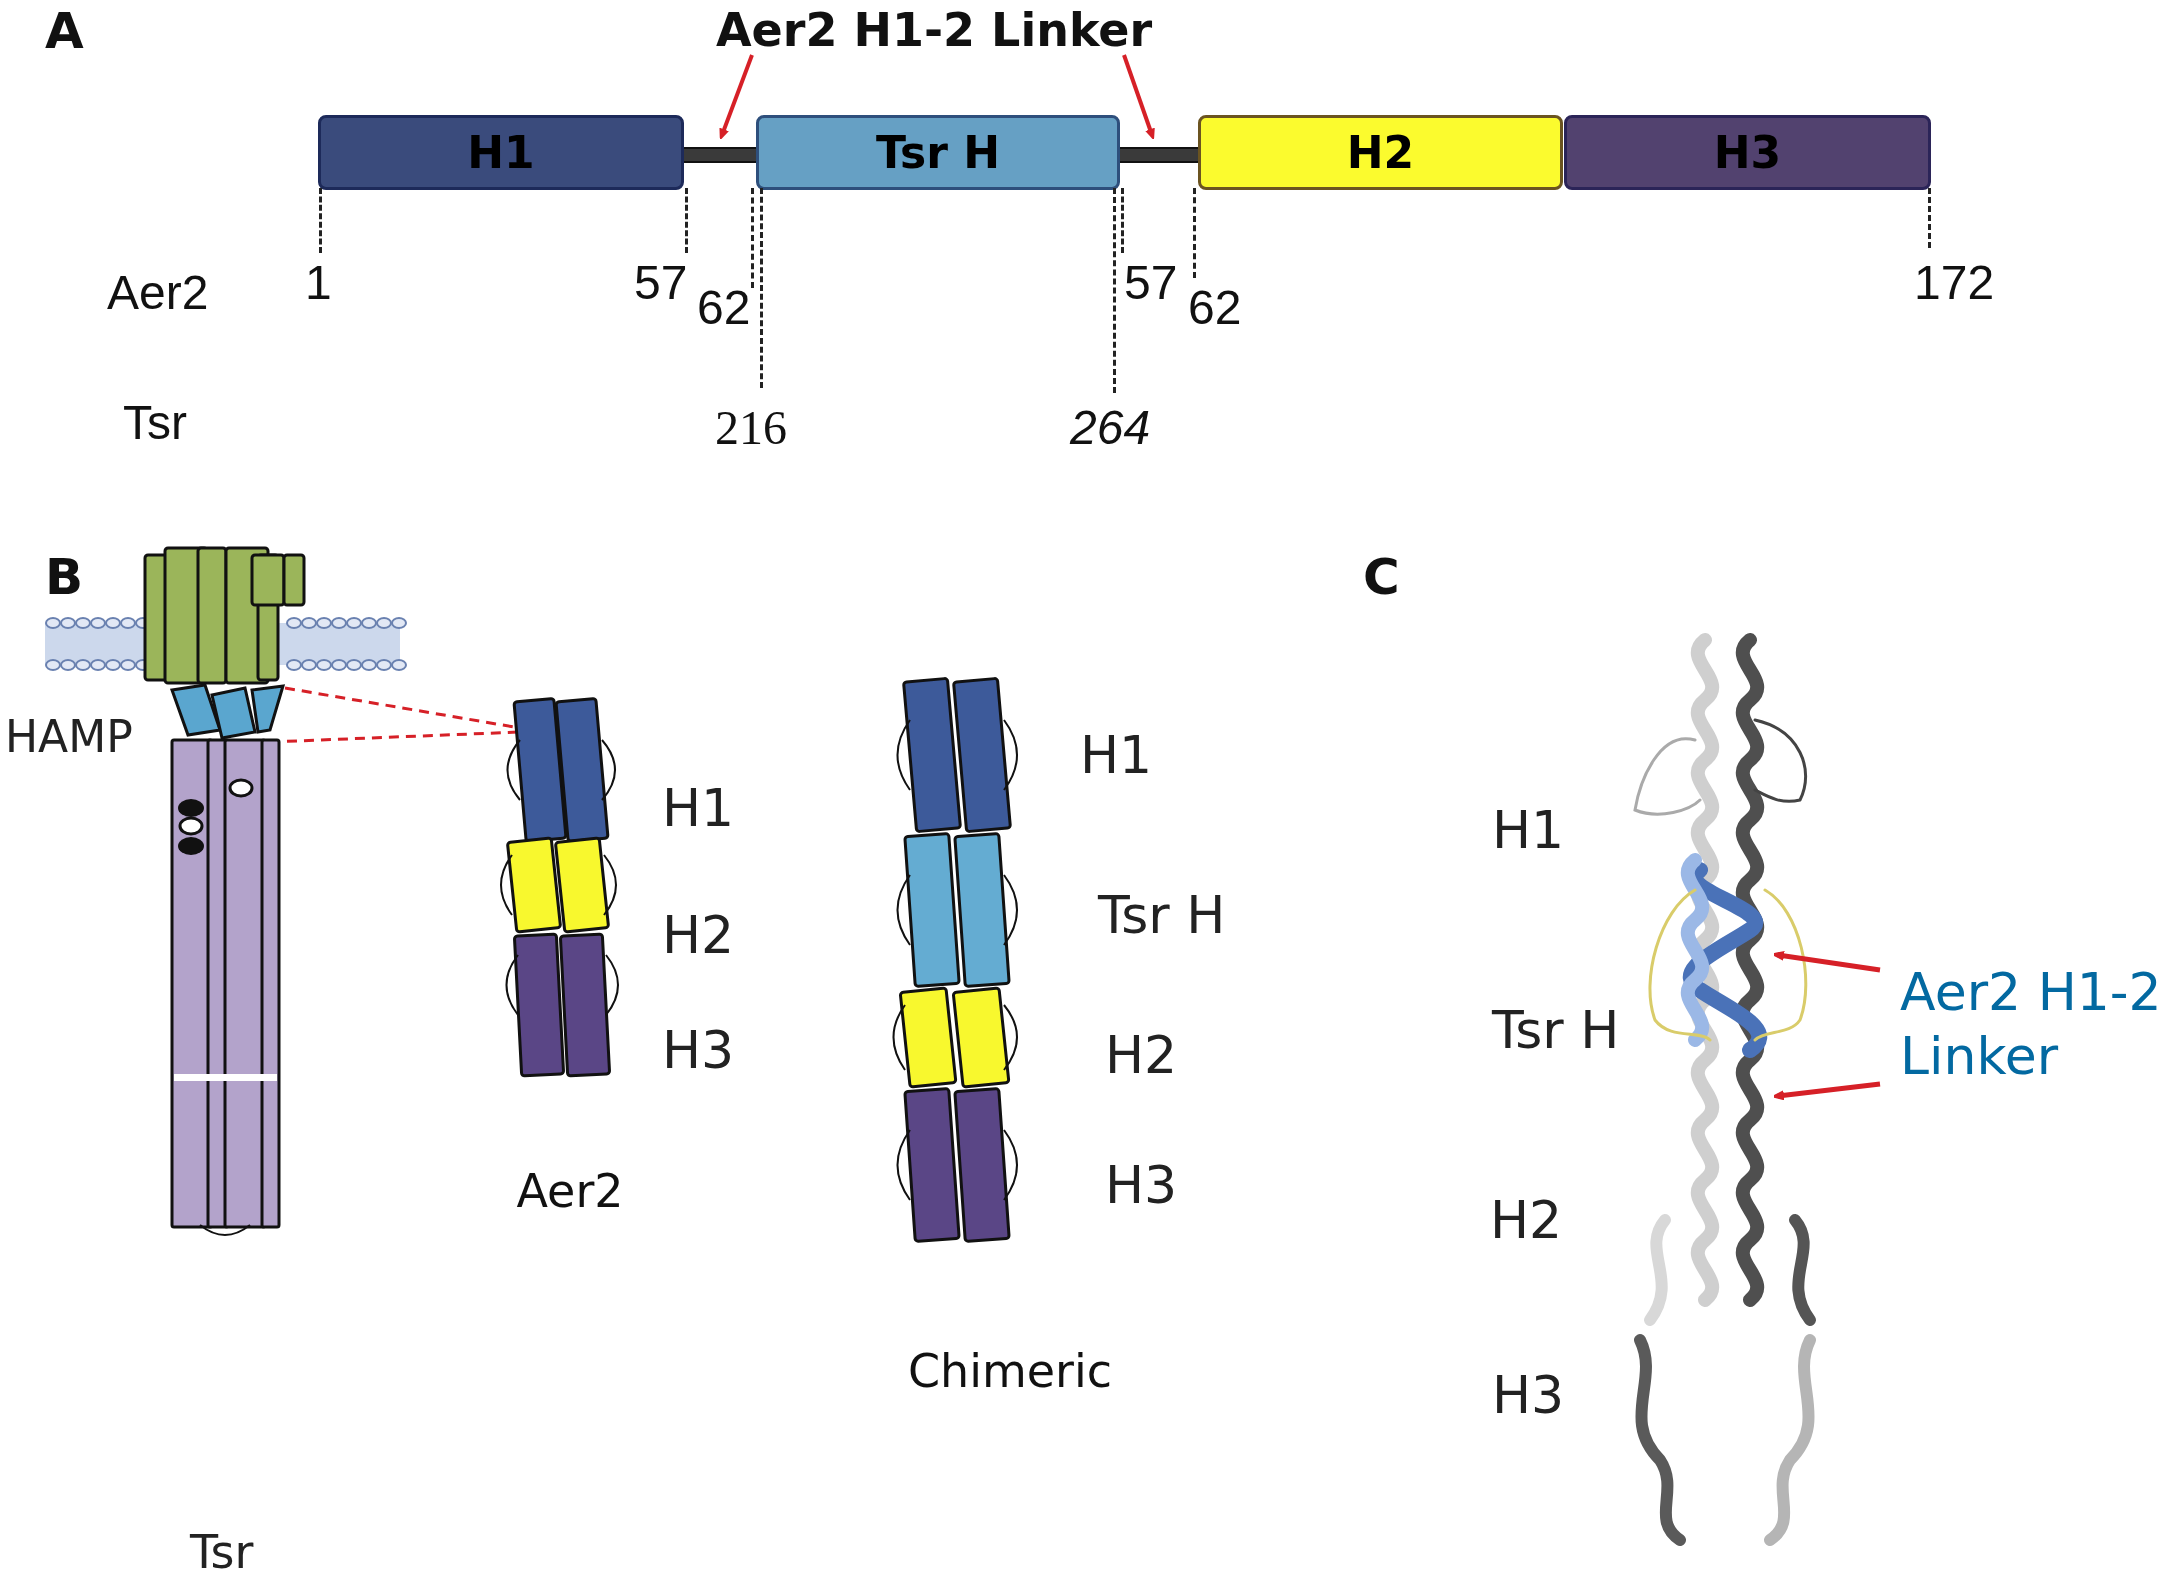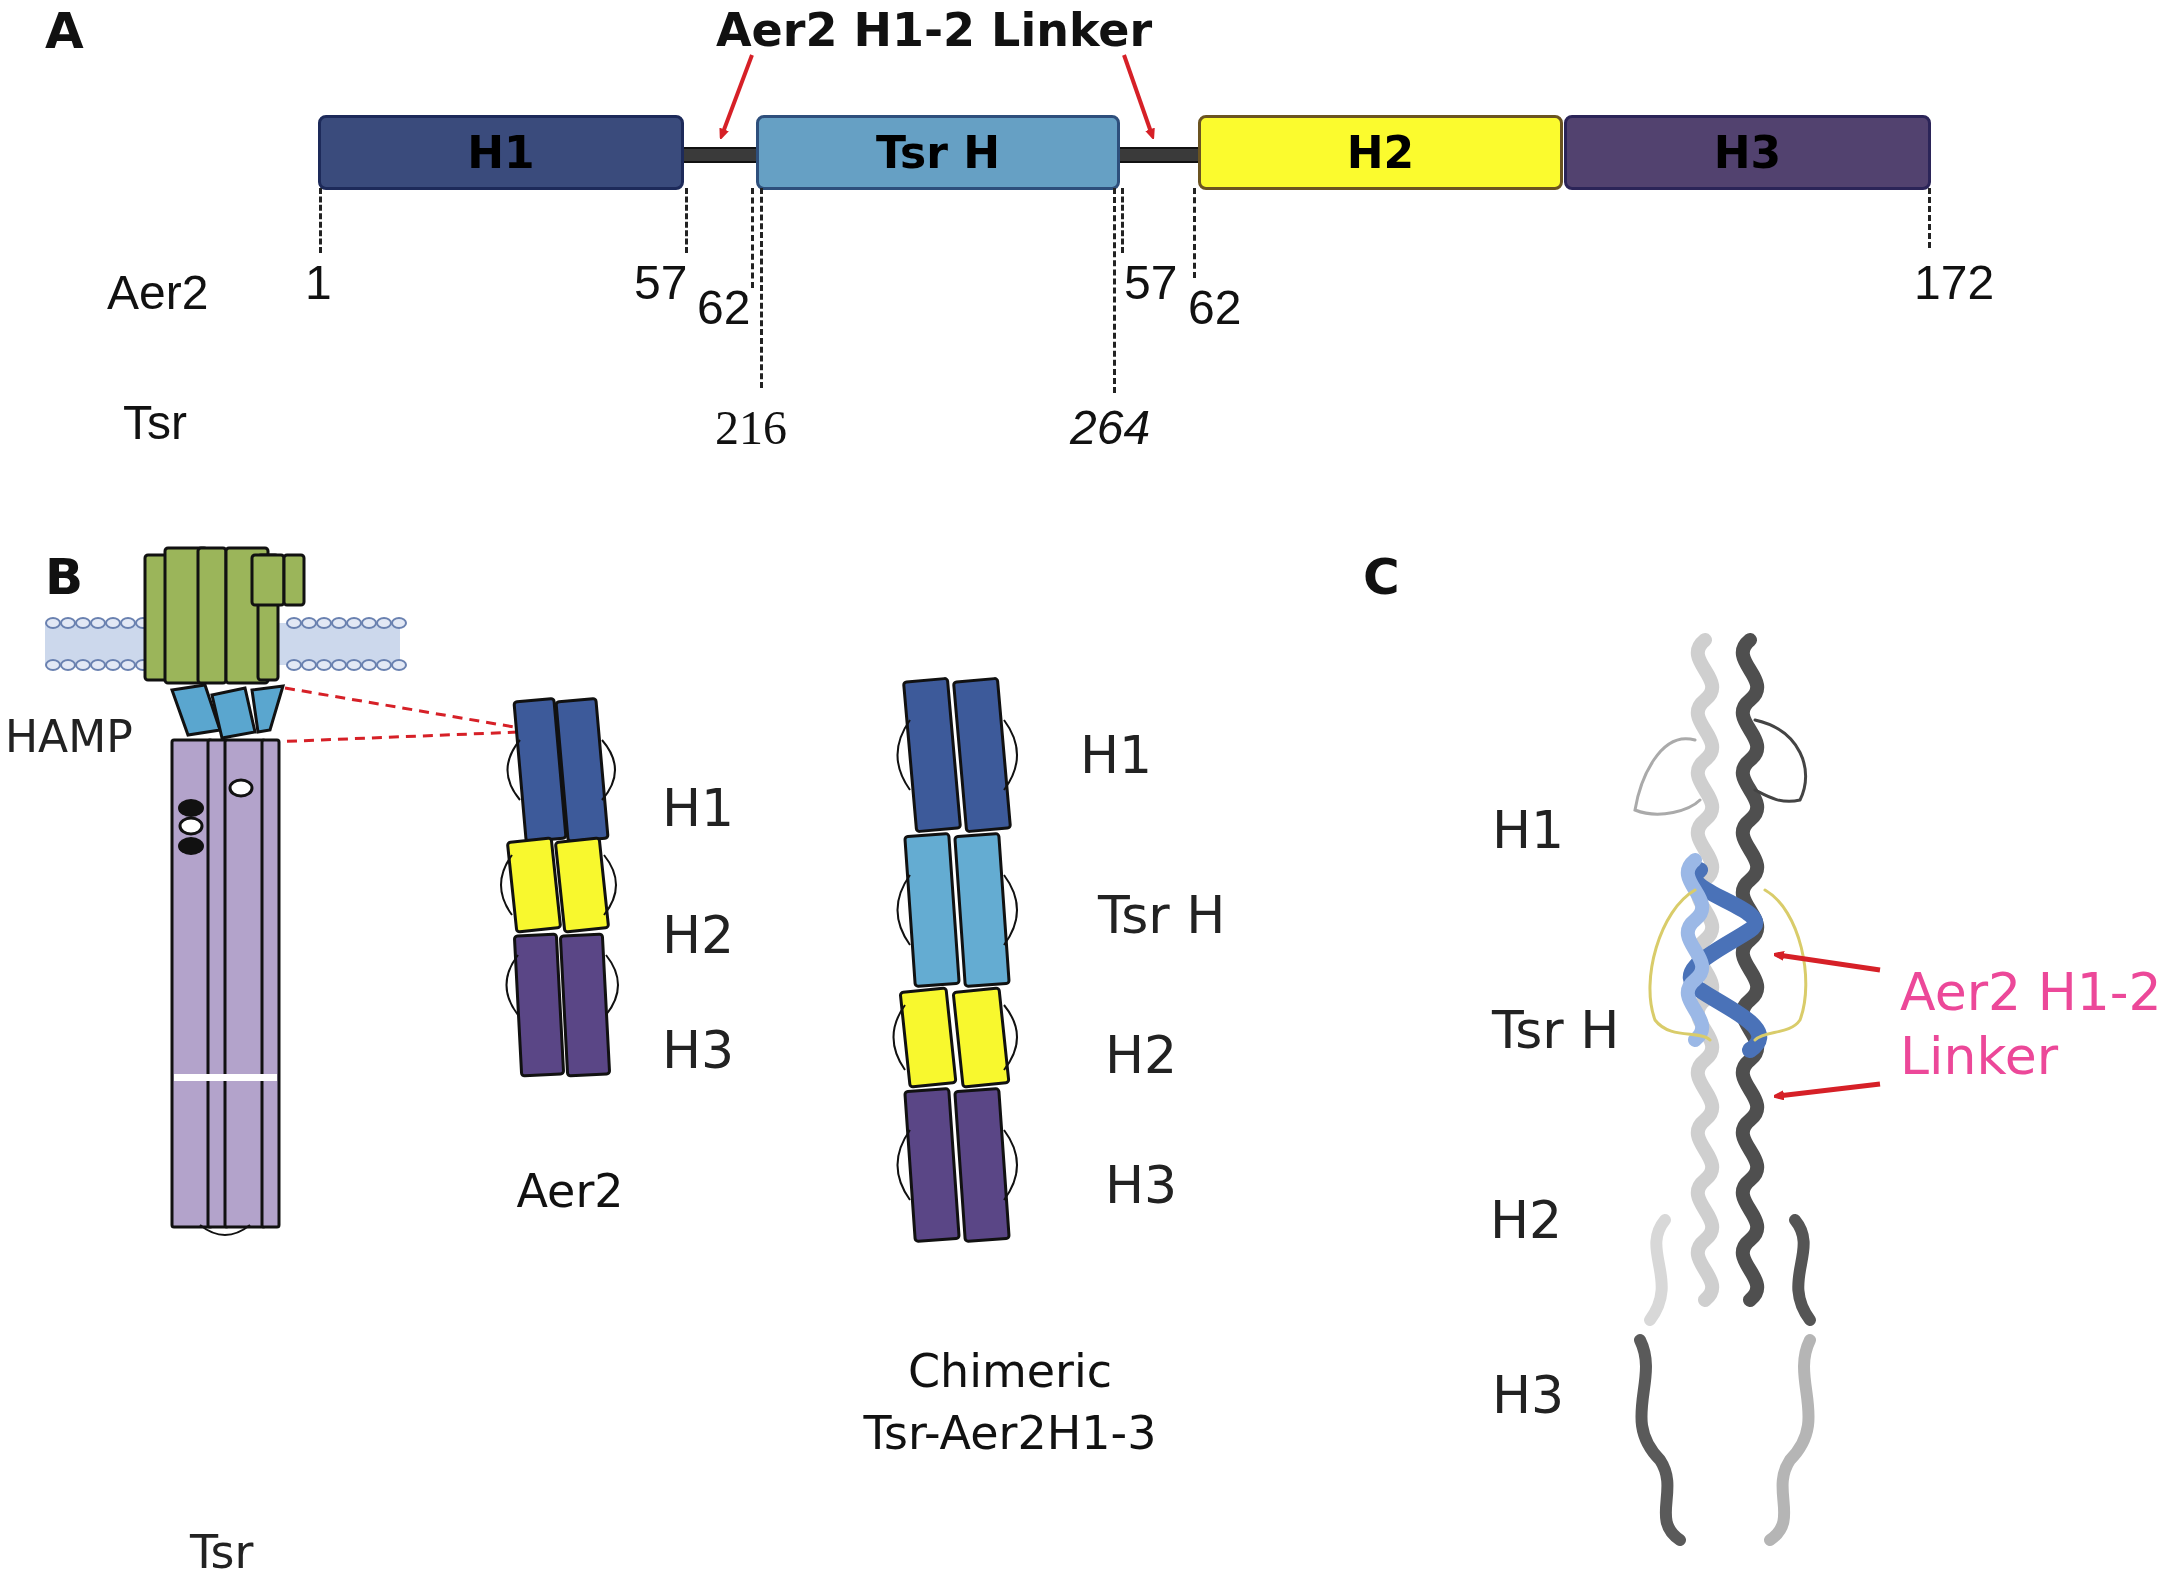"Aer2 H1-2" div.lbl { color: #ec4899 -> #0369a1 }
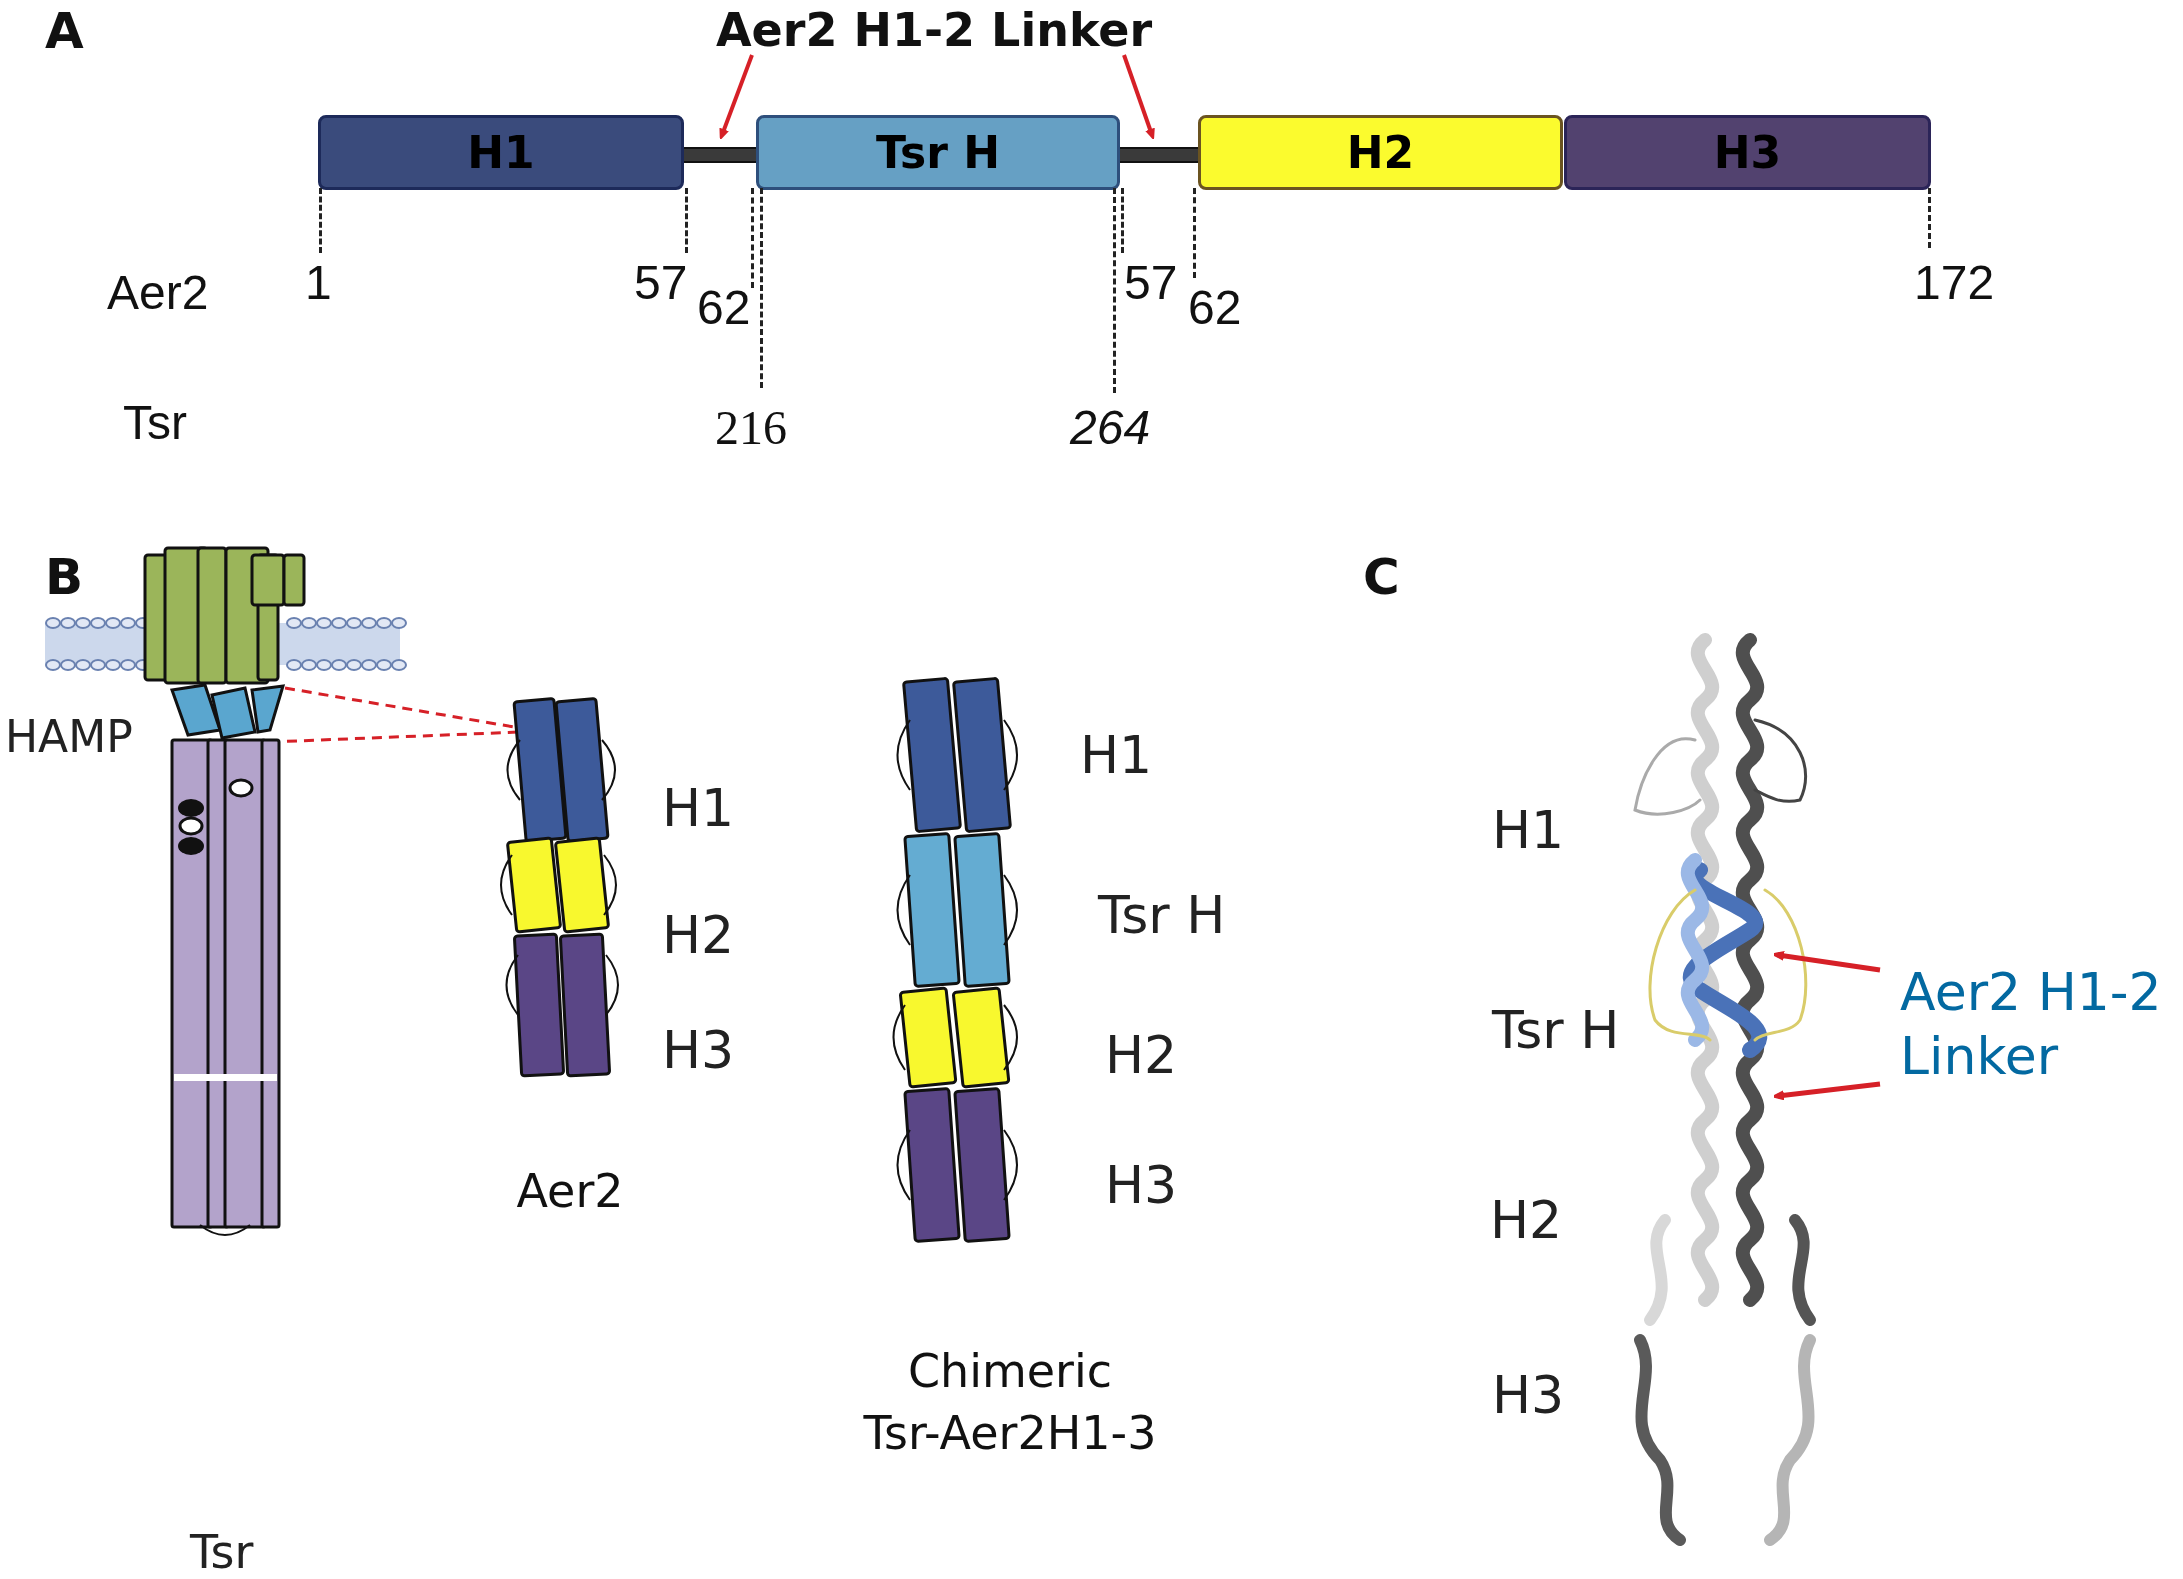"Tsr-Aer2H1-3" div { html: <div>Tsr-Aer2H1-3</div> -> none }
